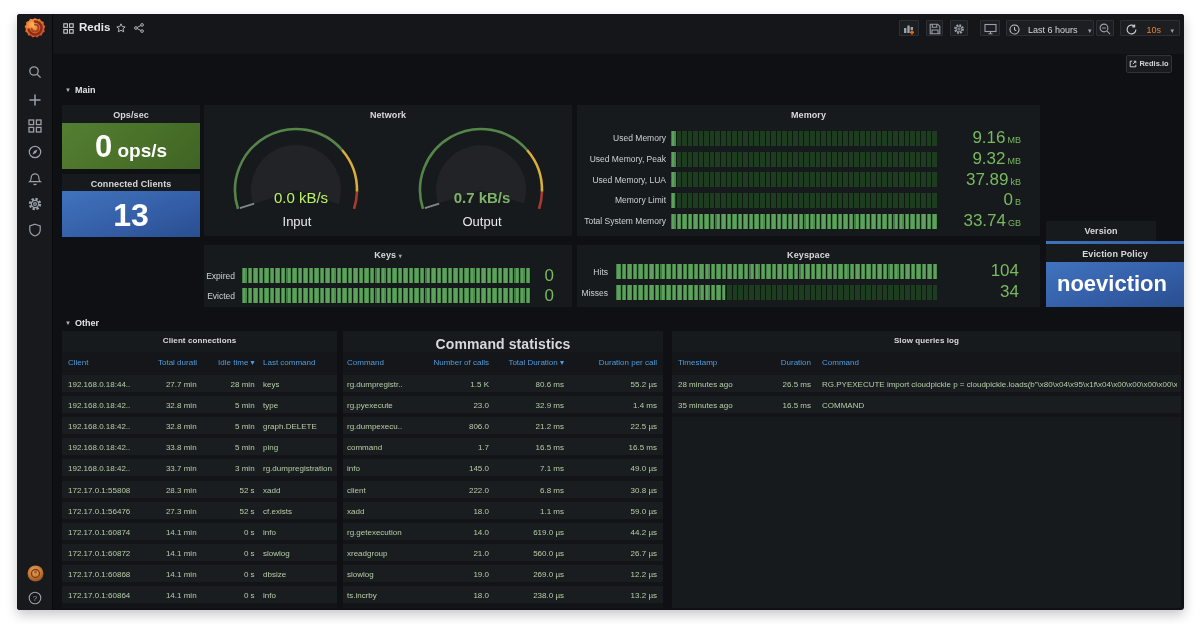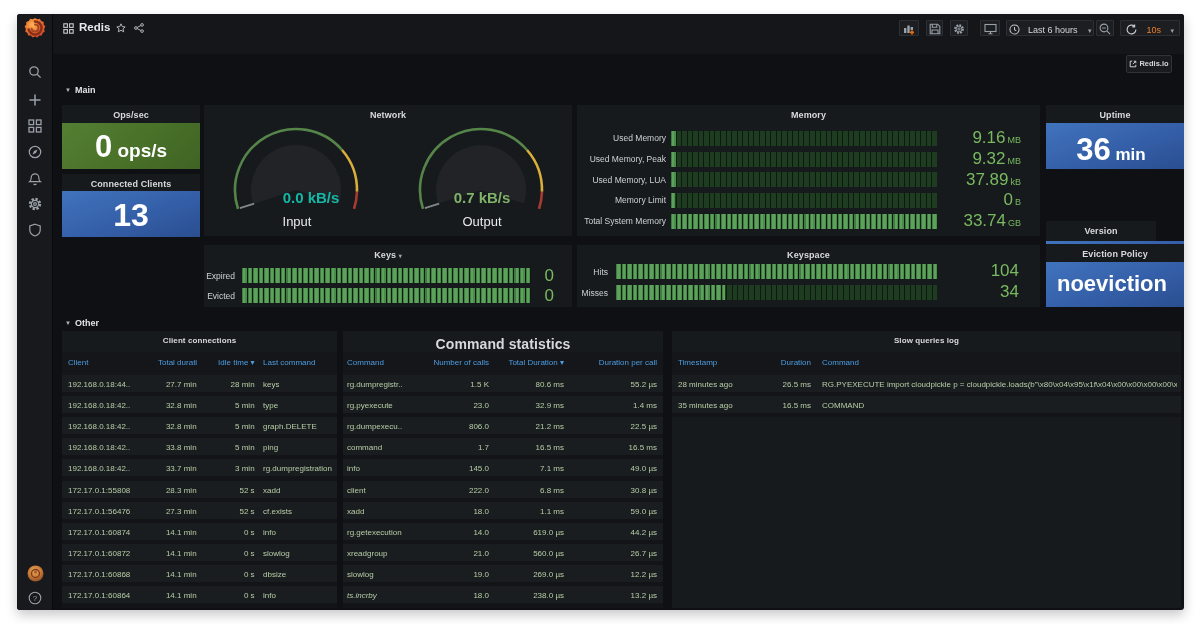"Uptime" div.panel { html: <div> <div>Uptime</div> <div></div> <div>36<span> min</span></div> </div> -> none }
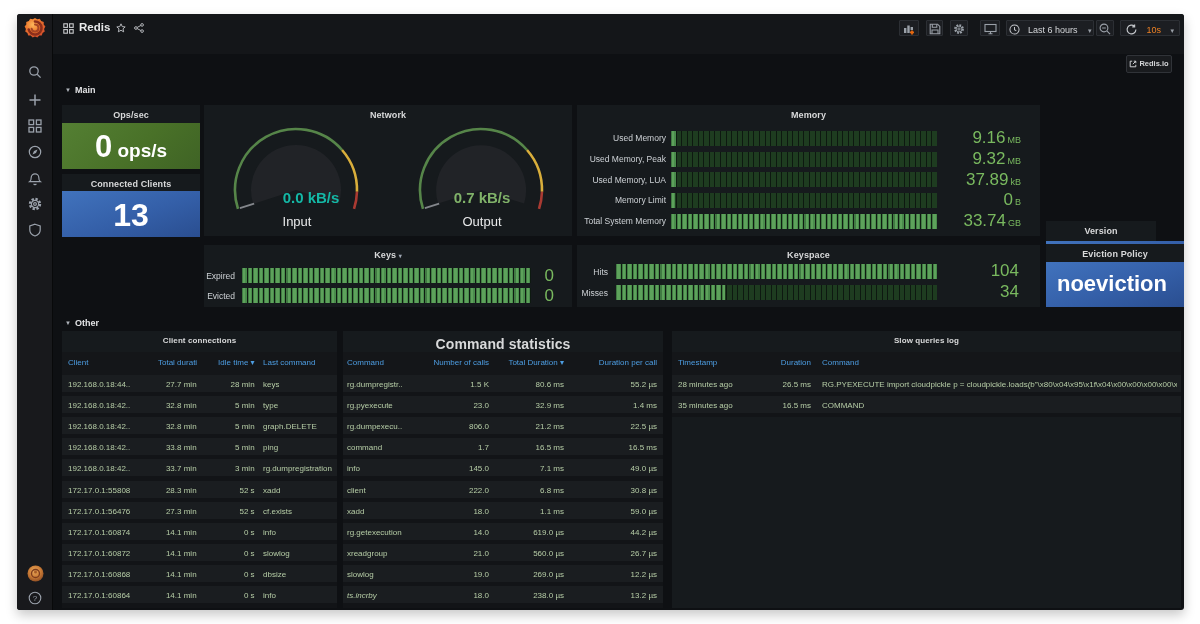"0.0 kB/s" div.abs { color: #14b8a6 -> #bef264; font-weight: bold -> normal; left: 57px -> 47px }
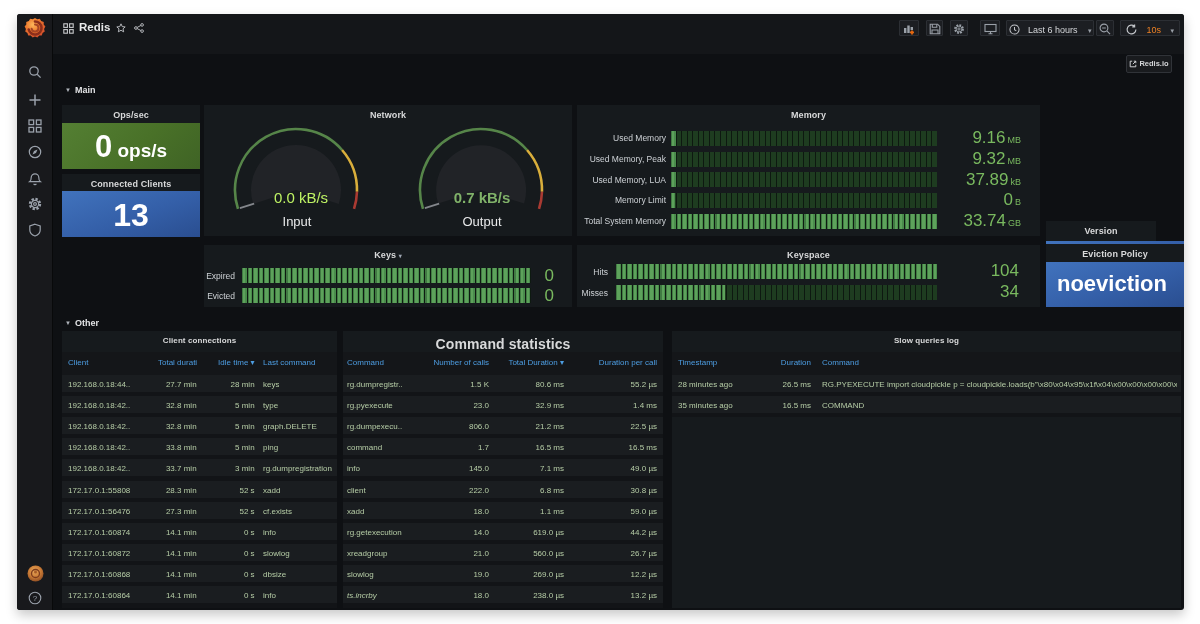"ts.incrby" span.c { font-style: italic -> none }
